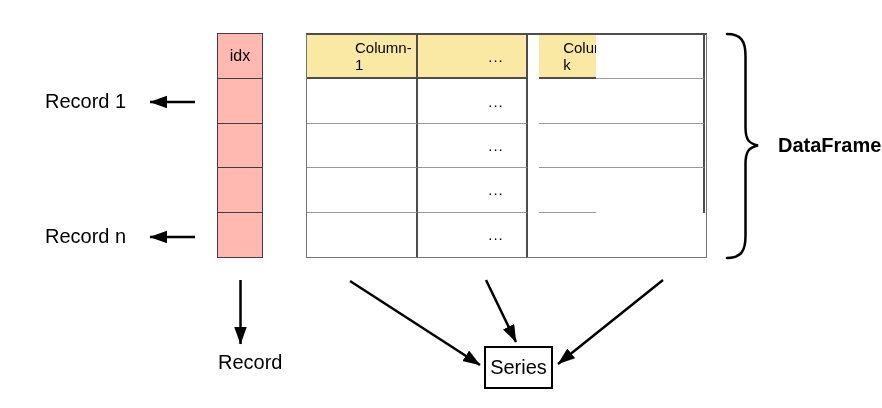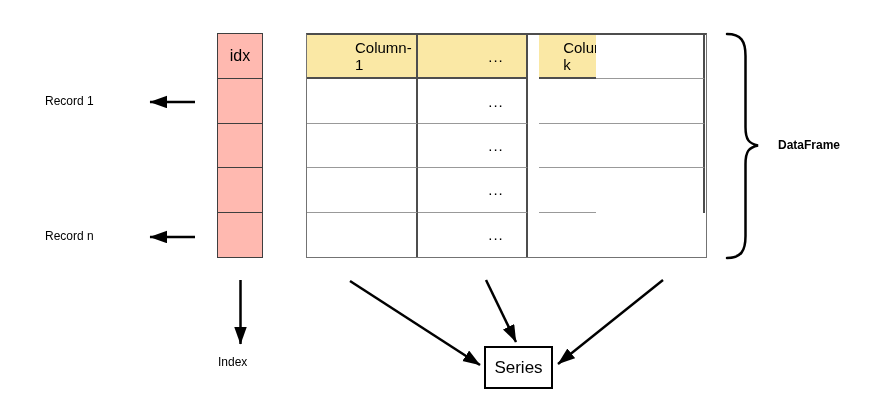"Record 1" .label { font-size: 12px -> 20px }
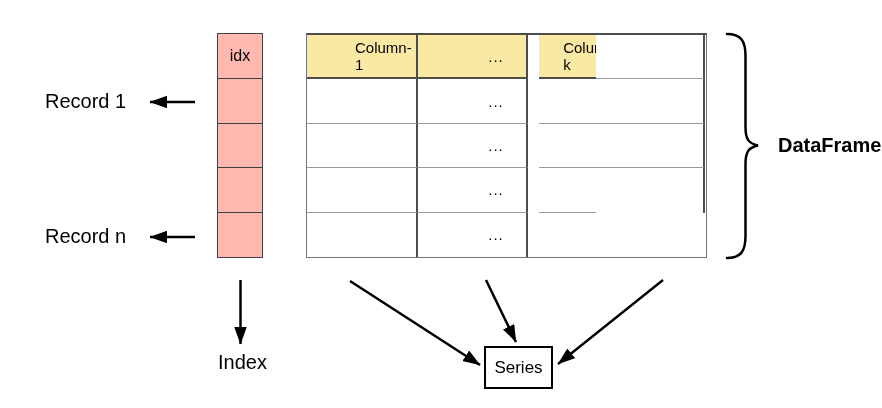"Index" div.abs { text: Index -> Record }
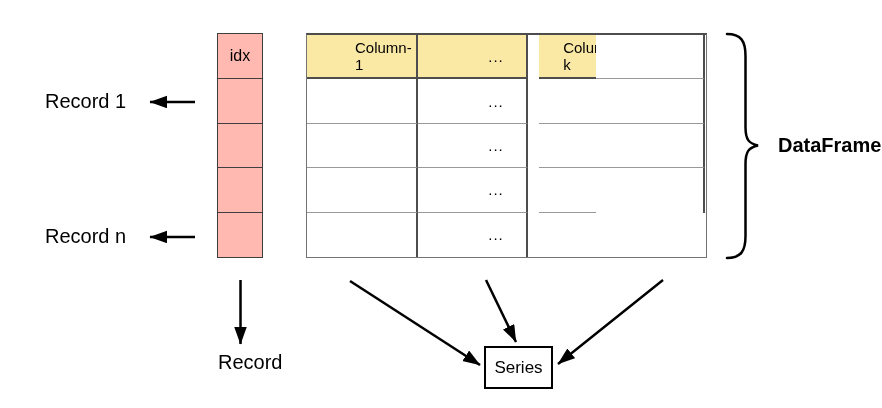"Series" .series-box { font-size: 17px -> 20px }
